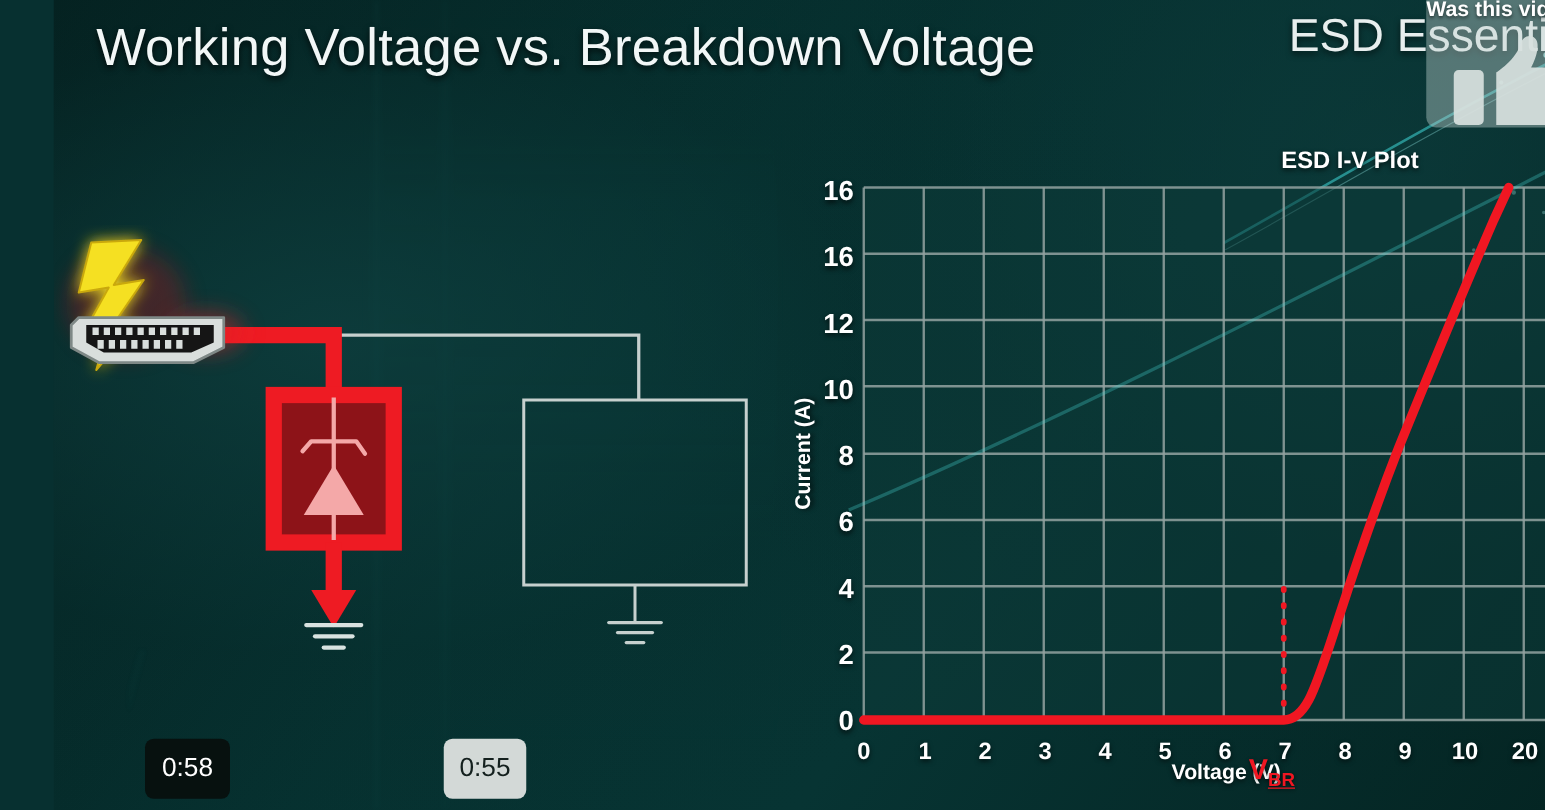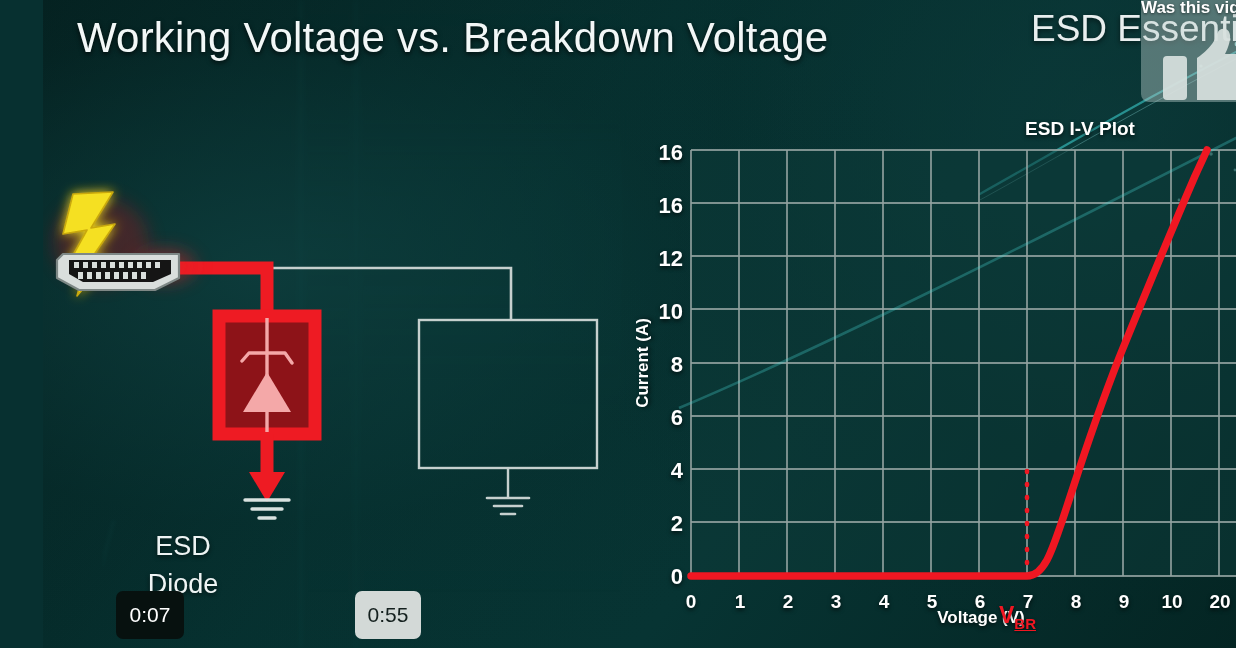"ESD" div.lbl-esd { html: <div> <span>ESD</span><br> <span>Diode</span> </div> -> none }
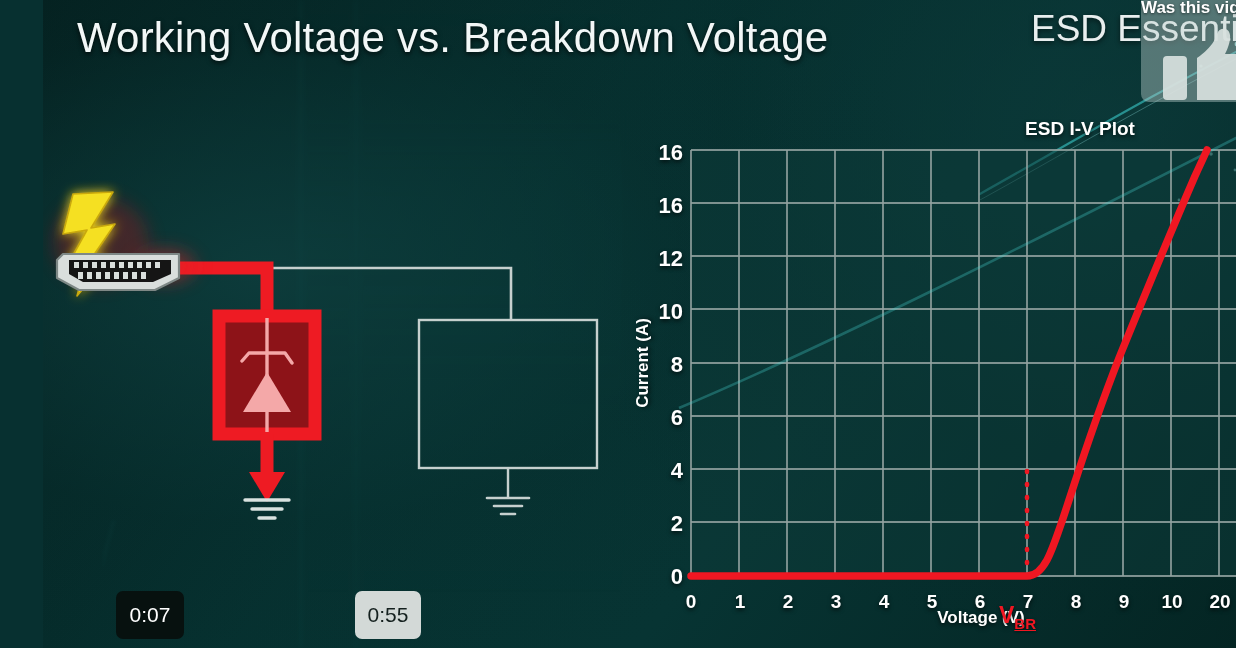"0:07" div.ts { text: 0:07 -> 0:58 }
